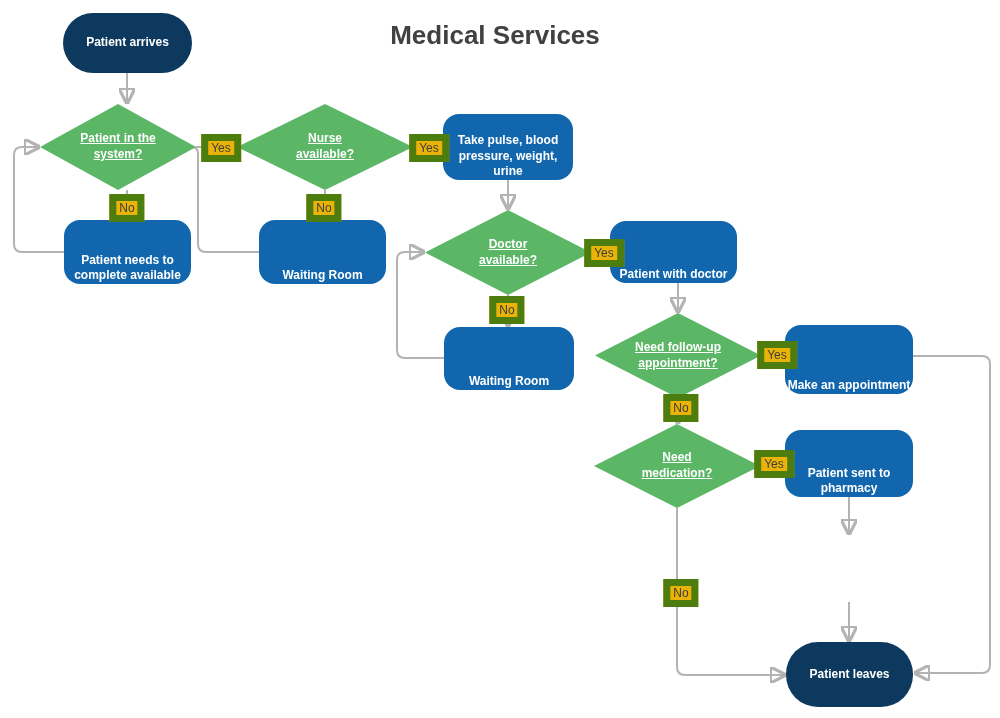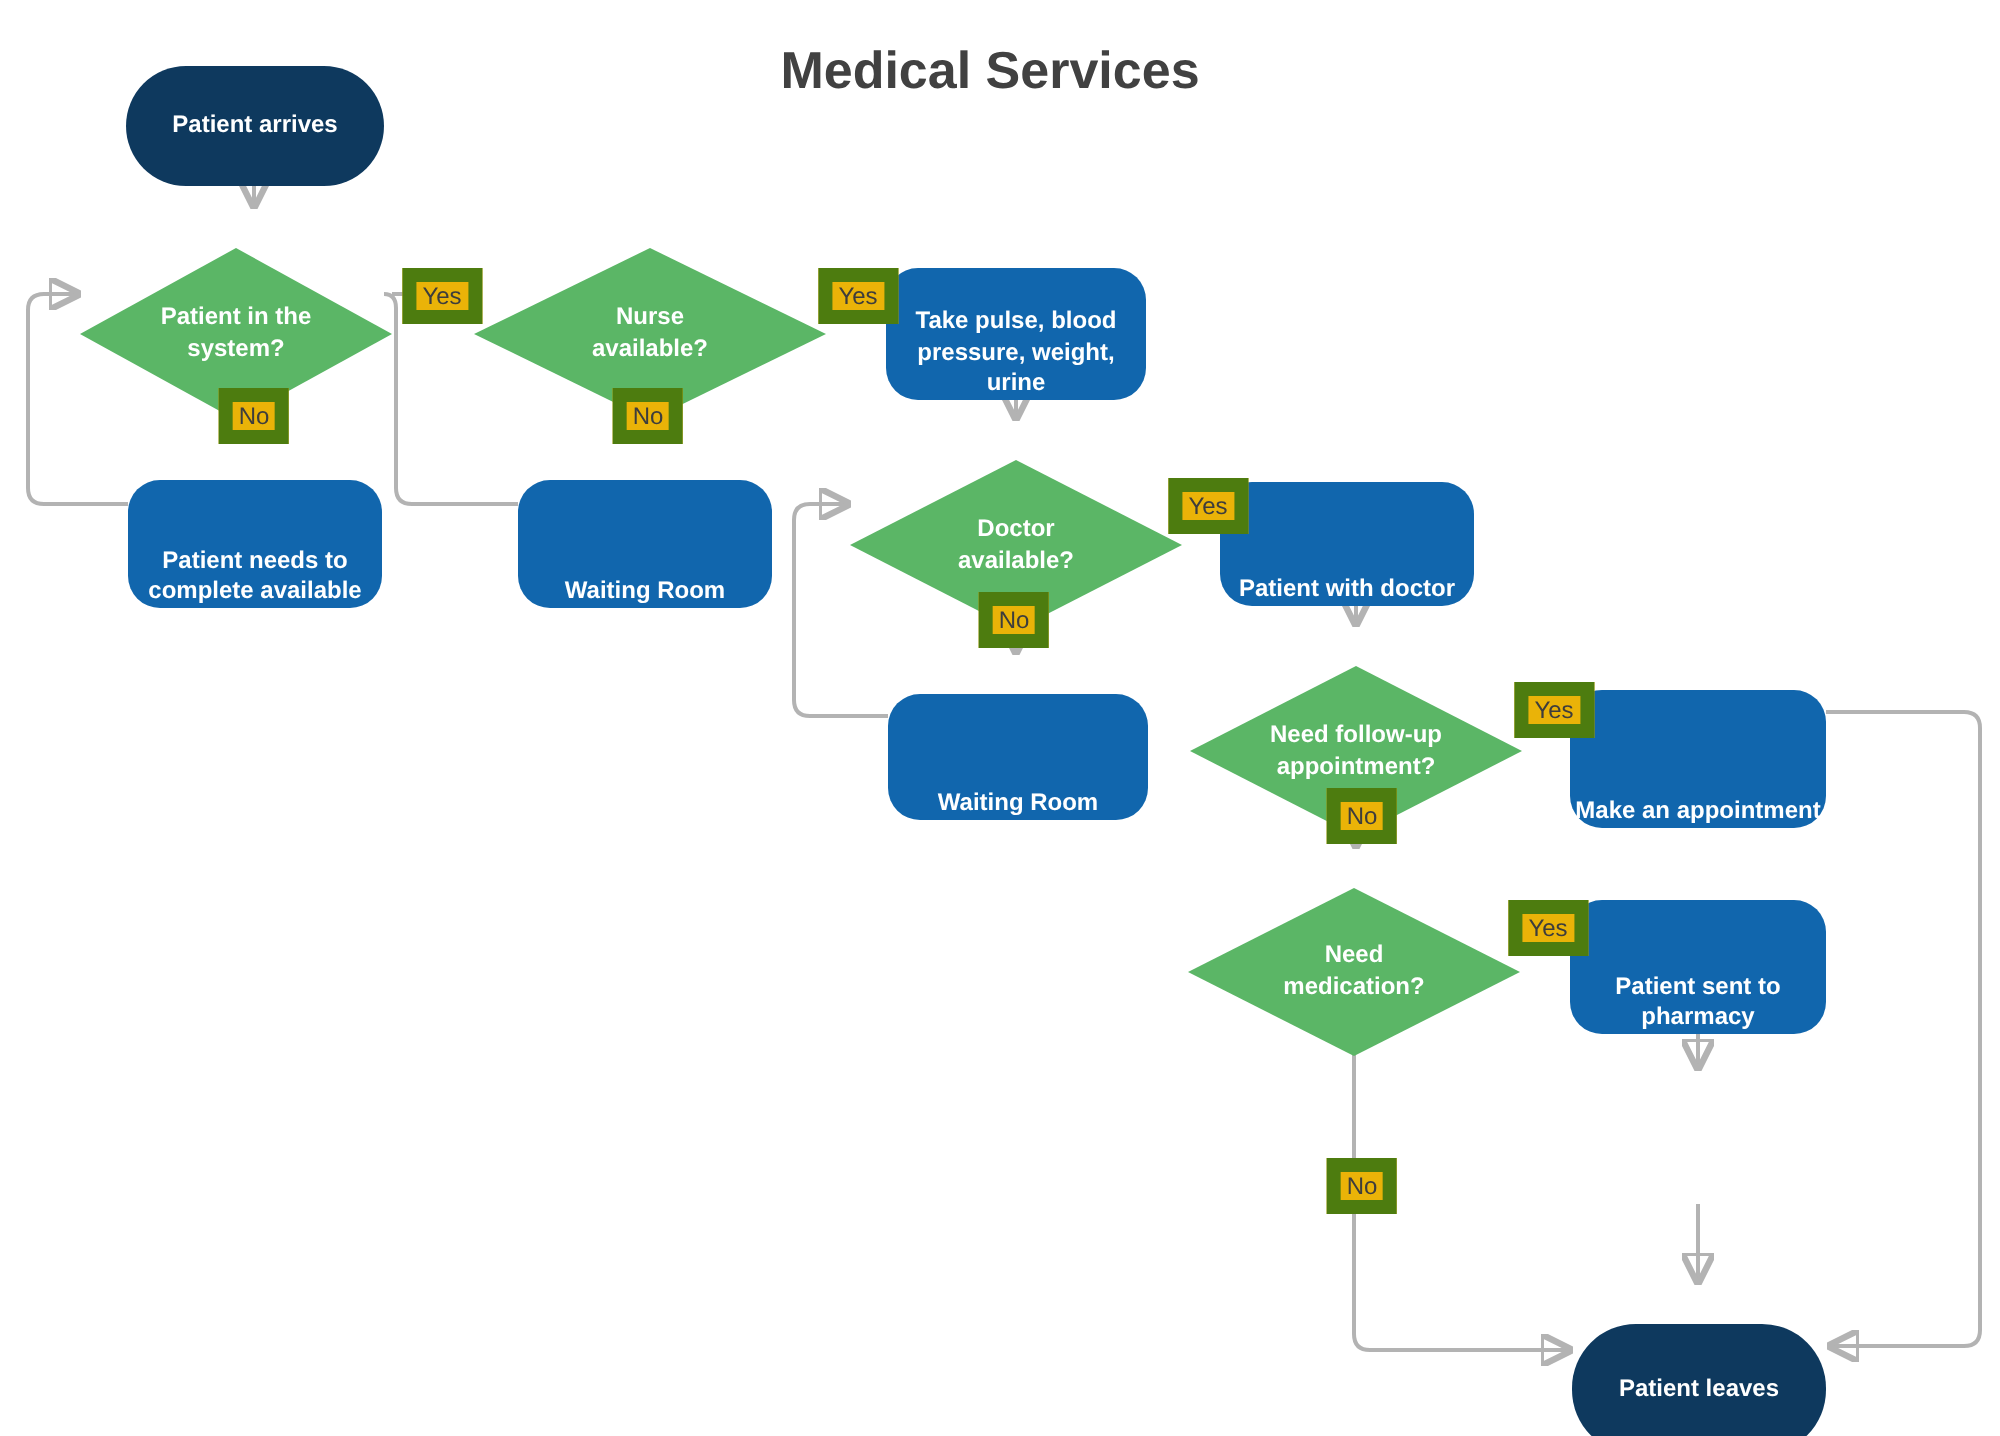"Patient arrives" .node { margin-top: 20px -> none }
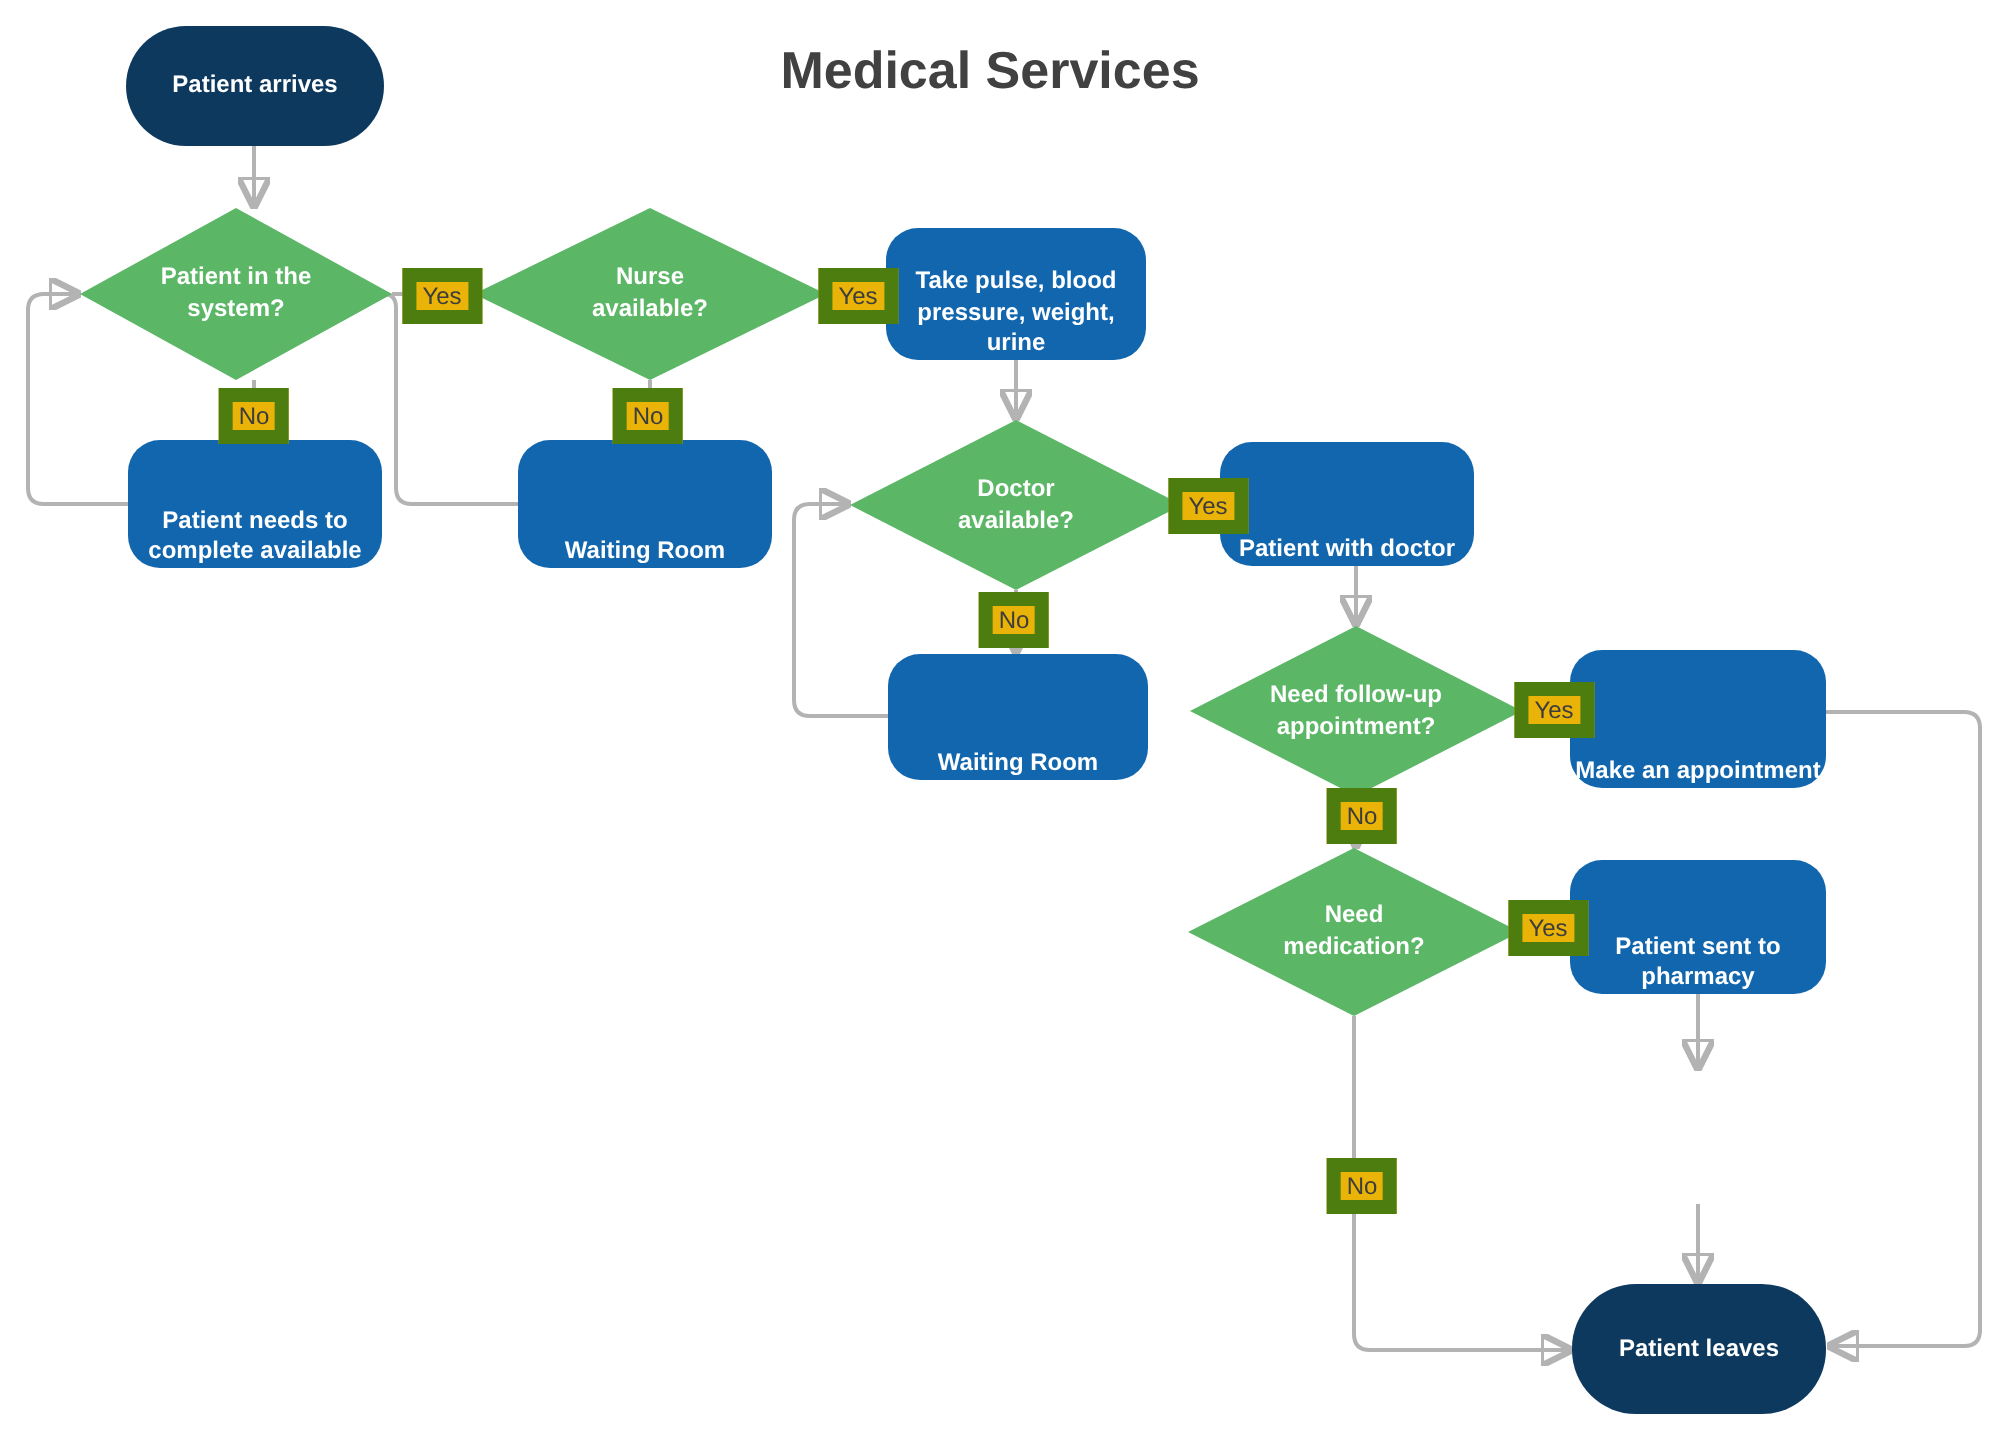"Patient in the" .diamond { text-decoration: none -> underline }
